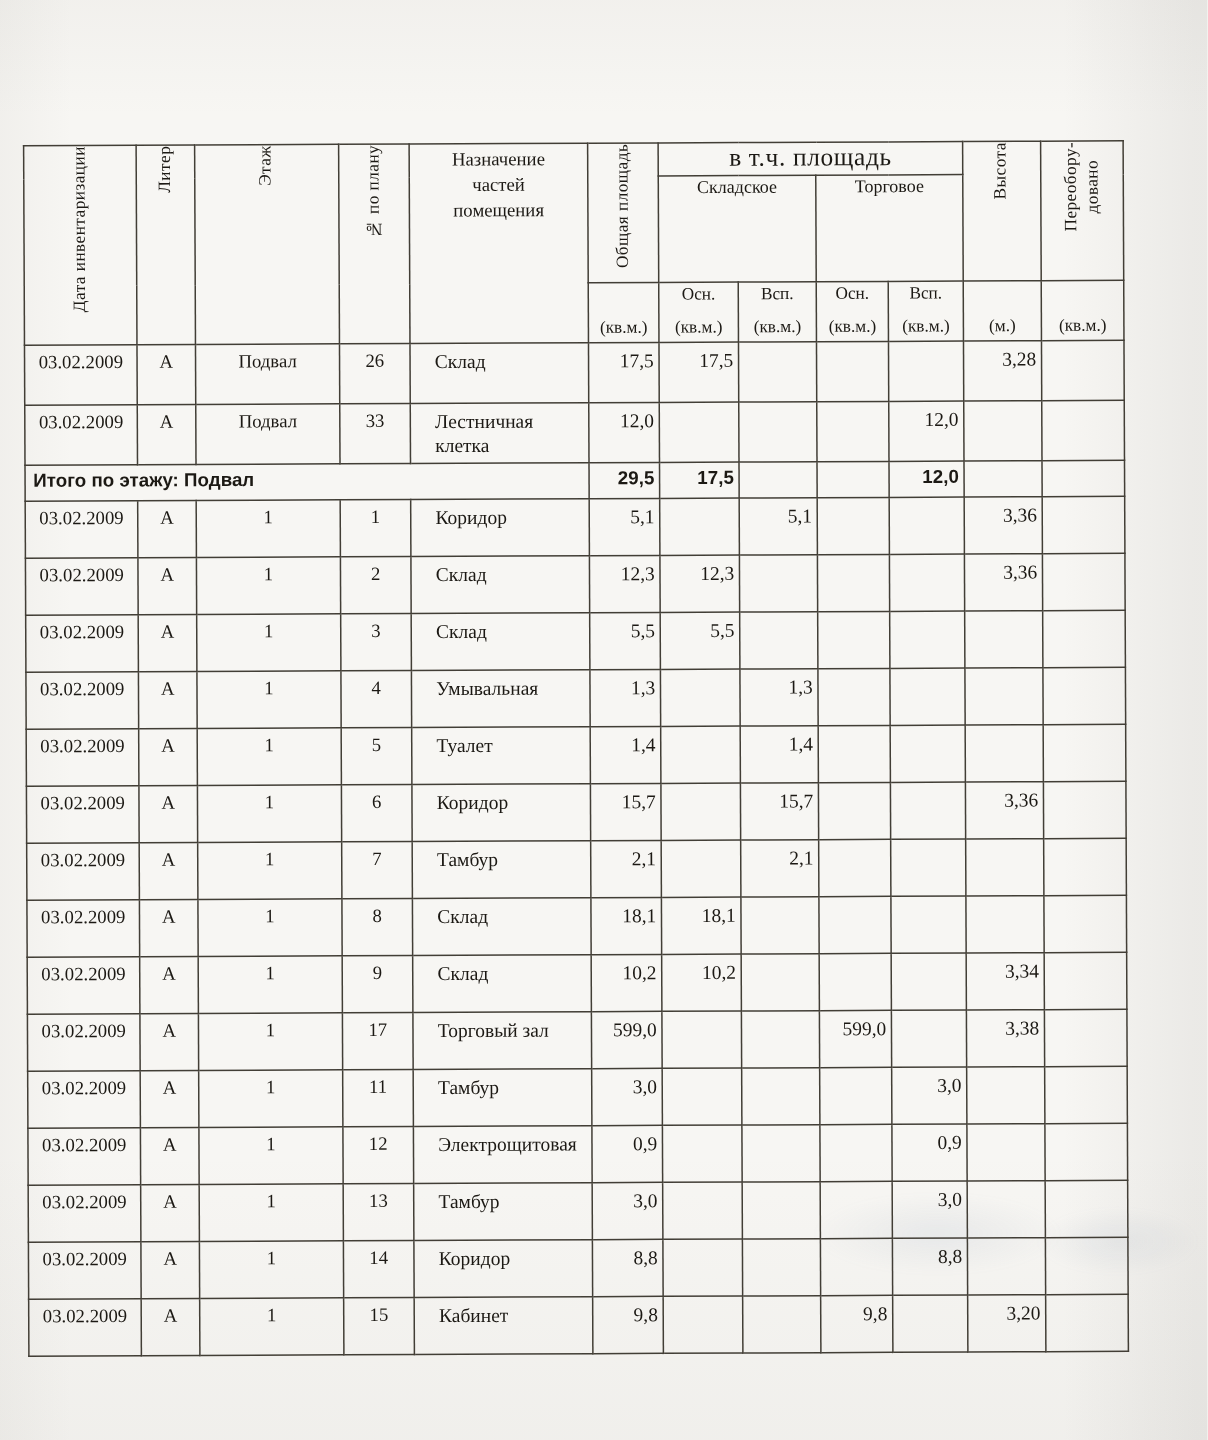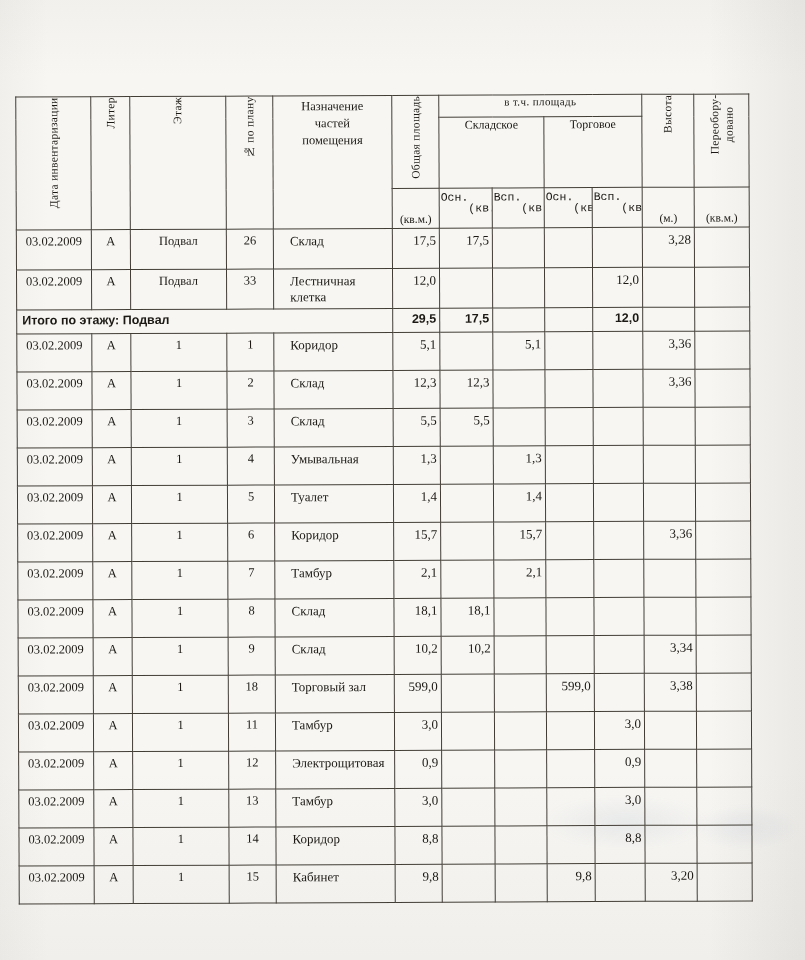"в т.ч. площадь" .h-group { font-size: 11px -> 17px }
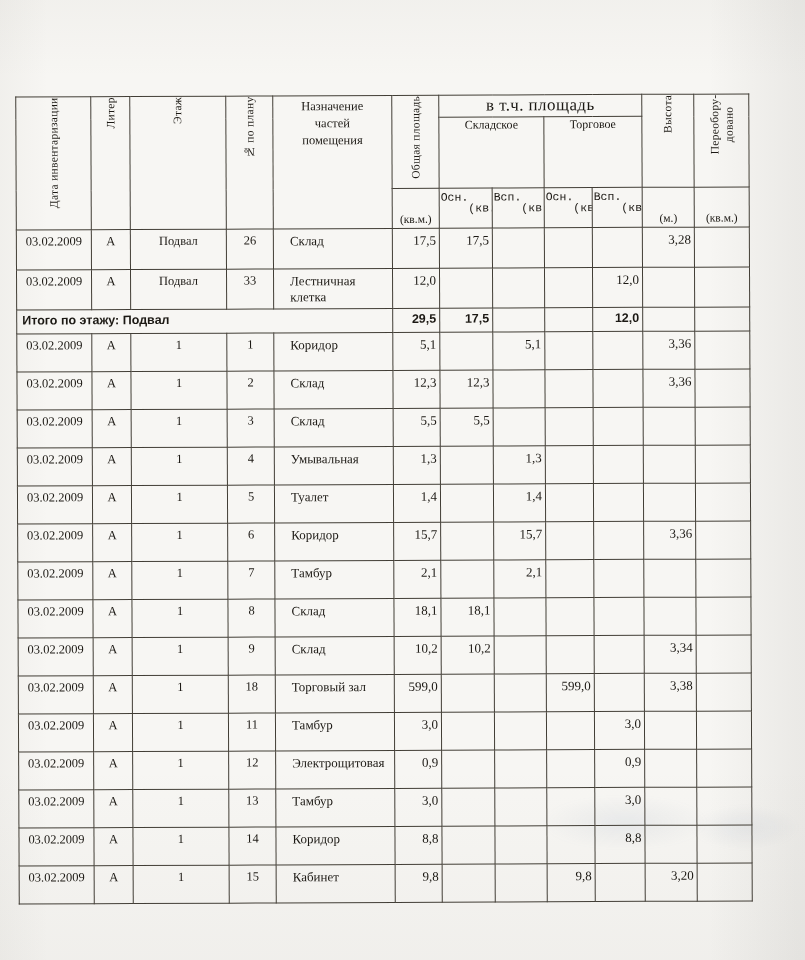"Осн." .unit-cell .two { flex-direction: none -> column; font-family: Liberation Mono, monospace -> none }
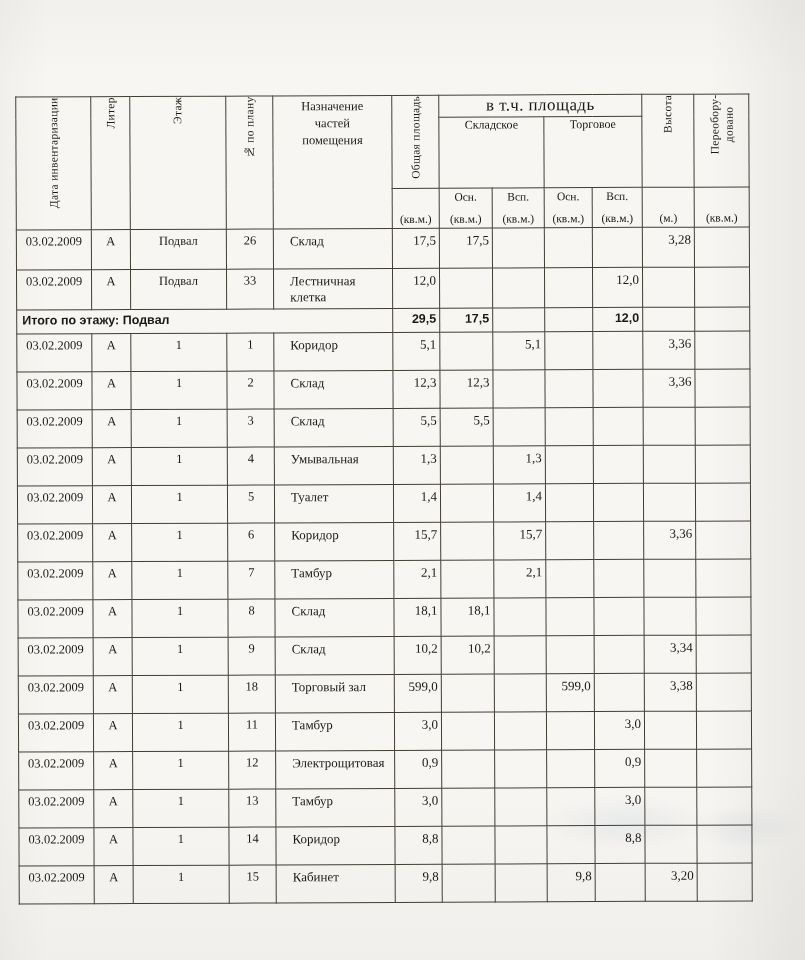"18" td.ct { text: 18 -> 17 }
